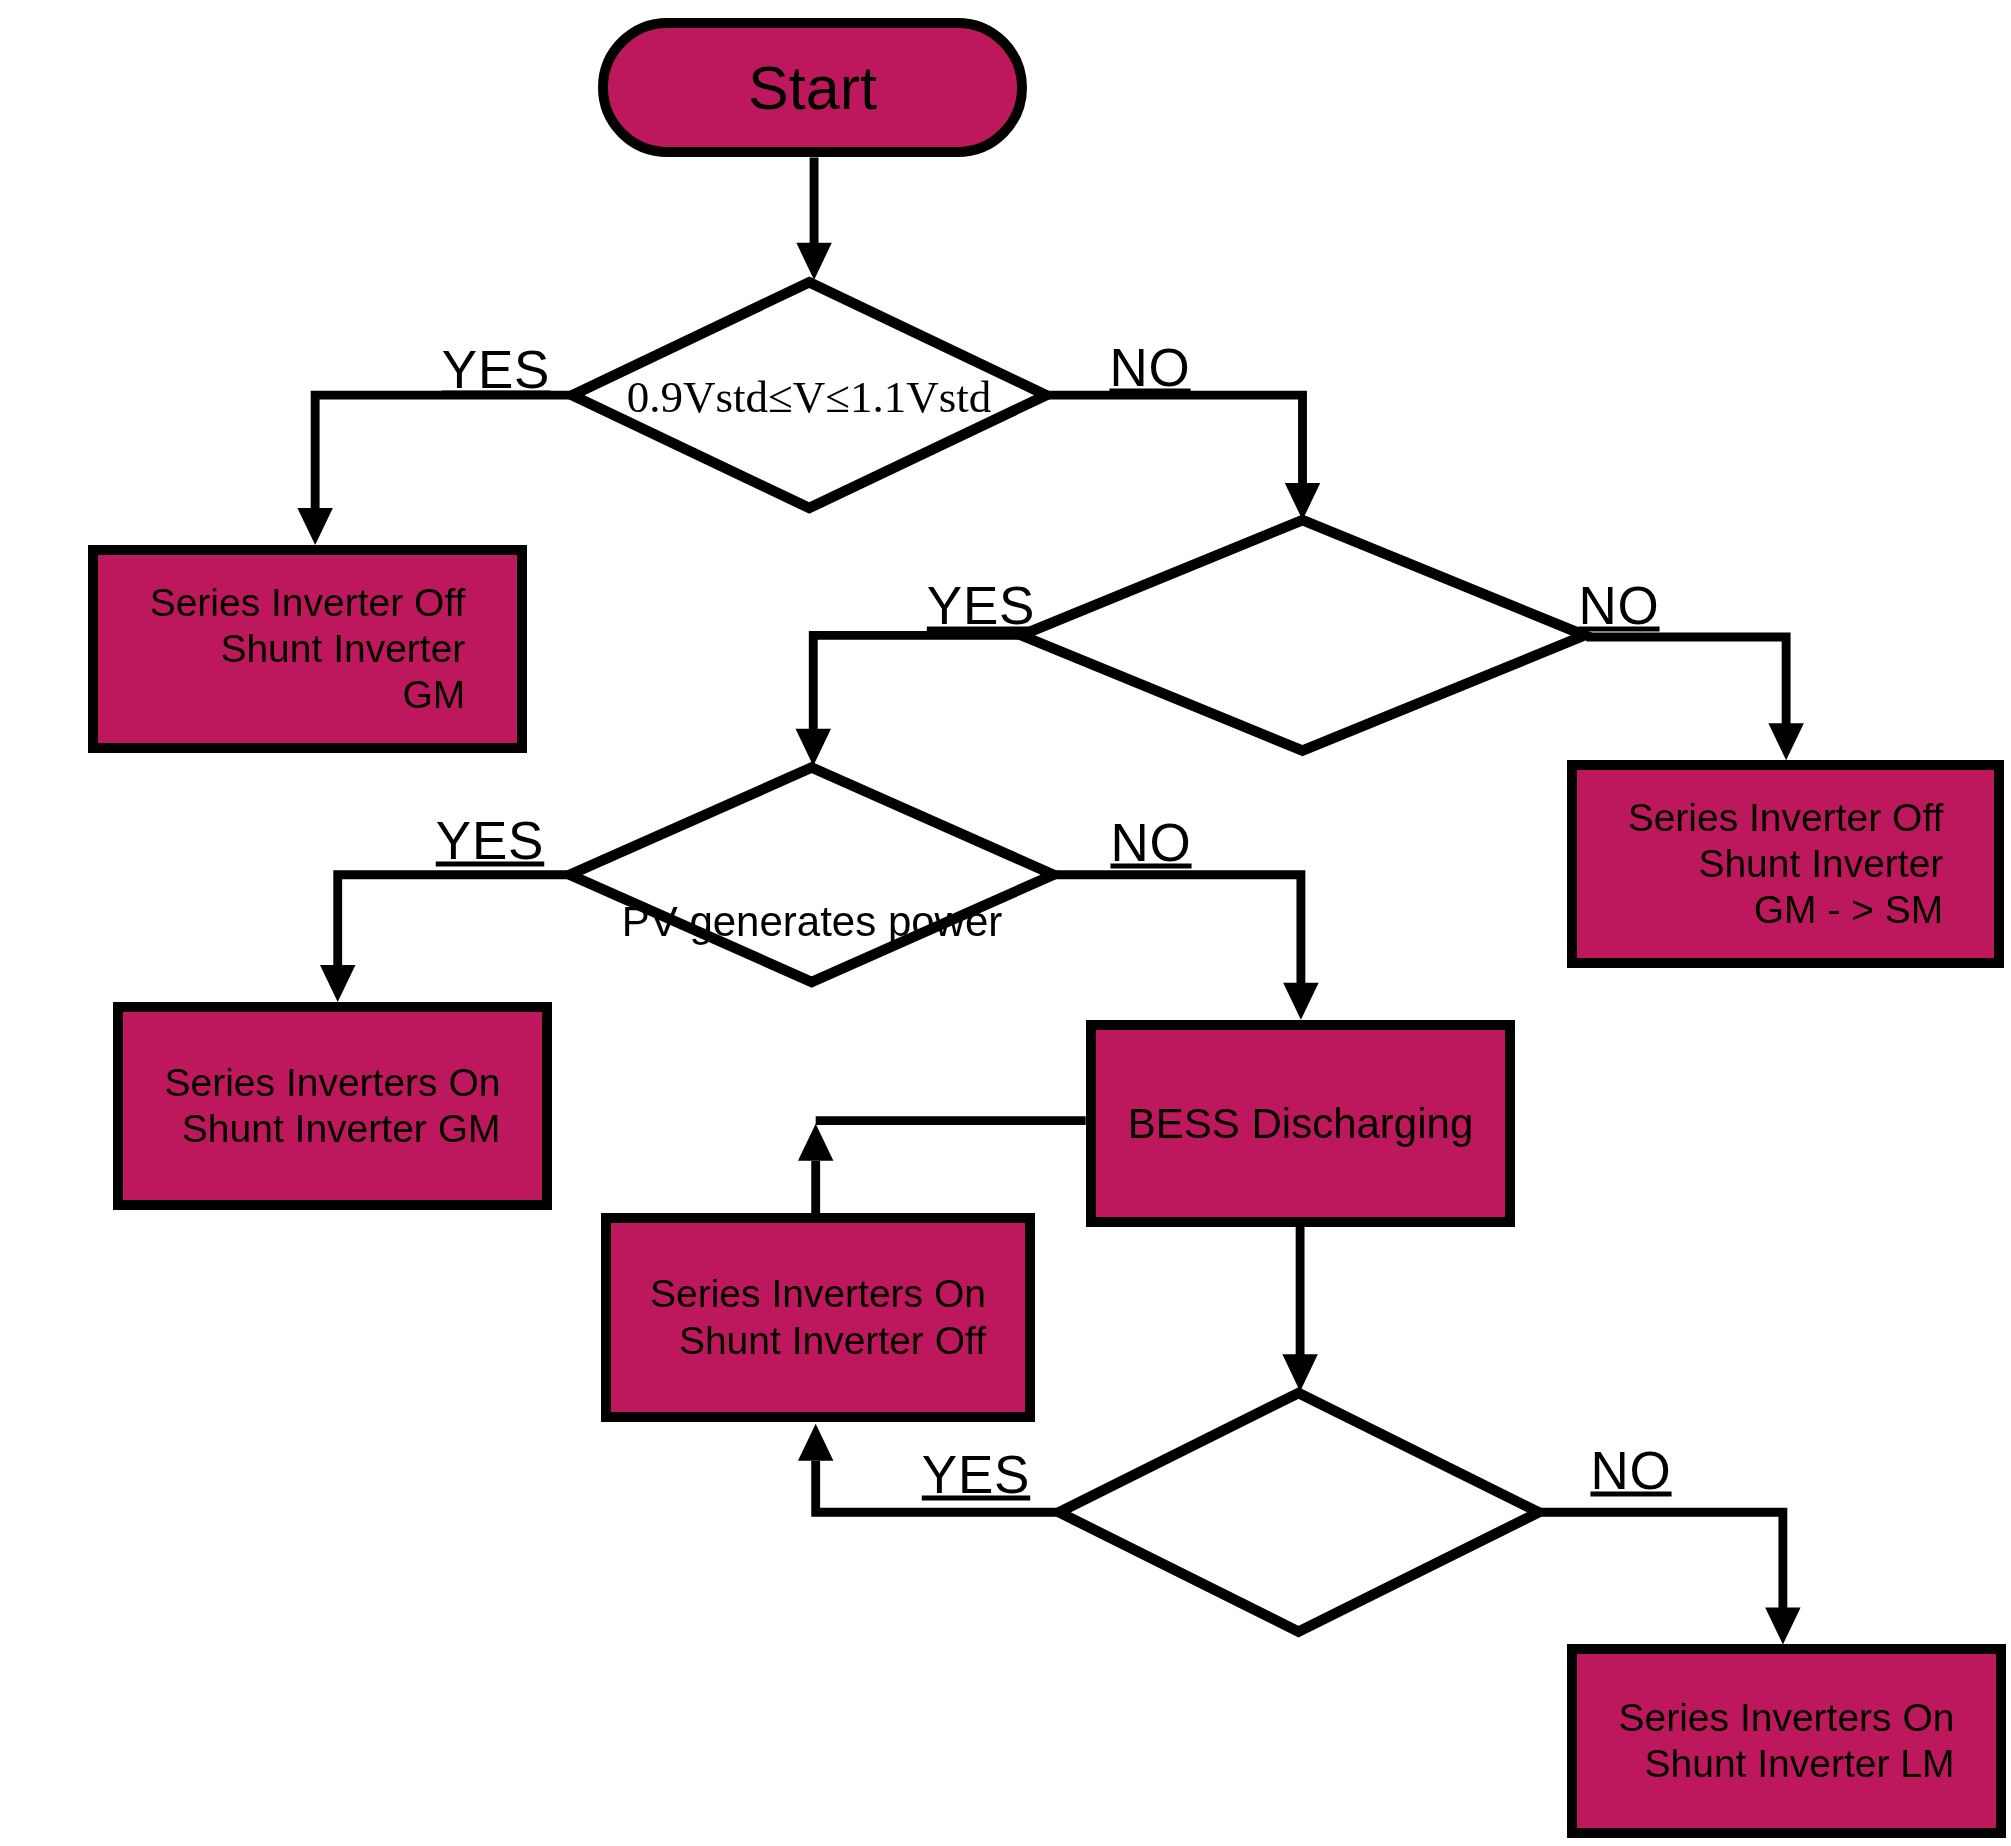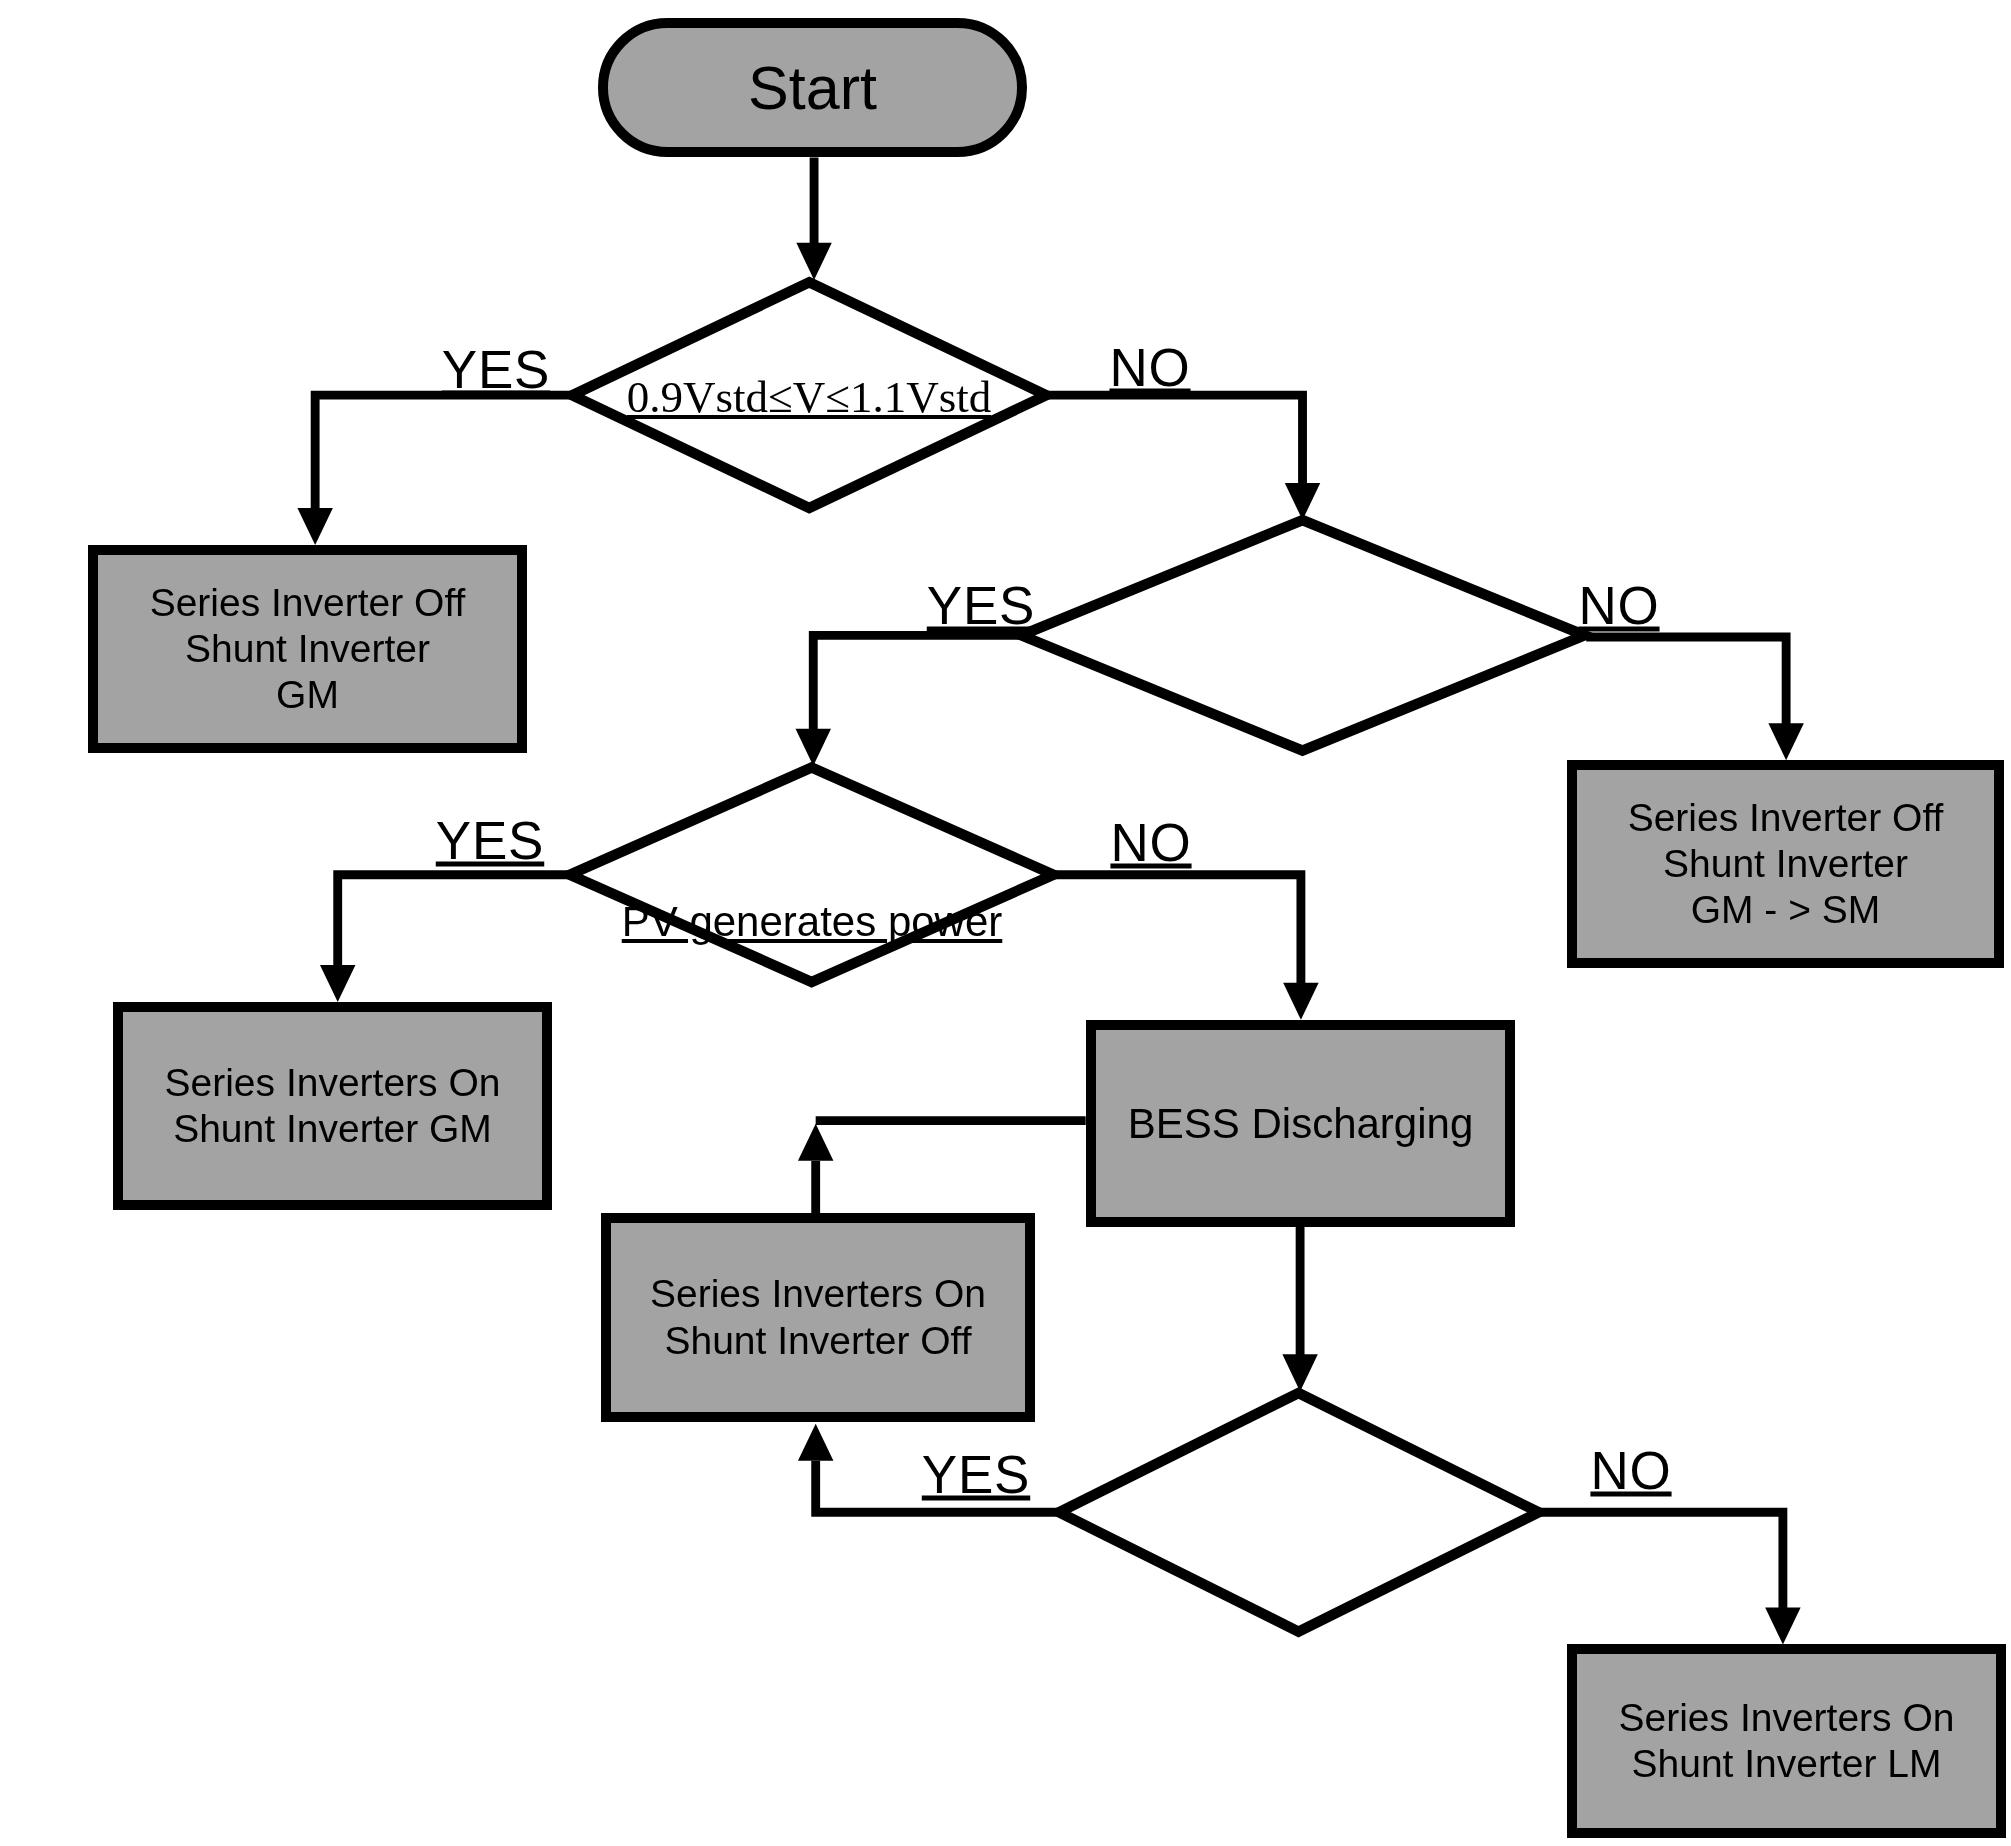"Start" .node { background: #a3a3a3 -> #be185d; text-align: center -> right }
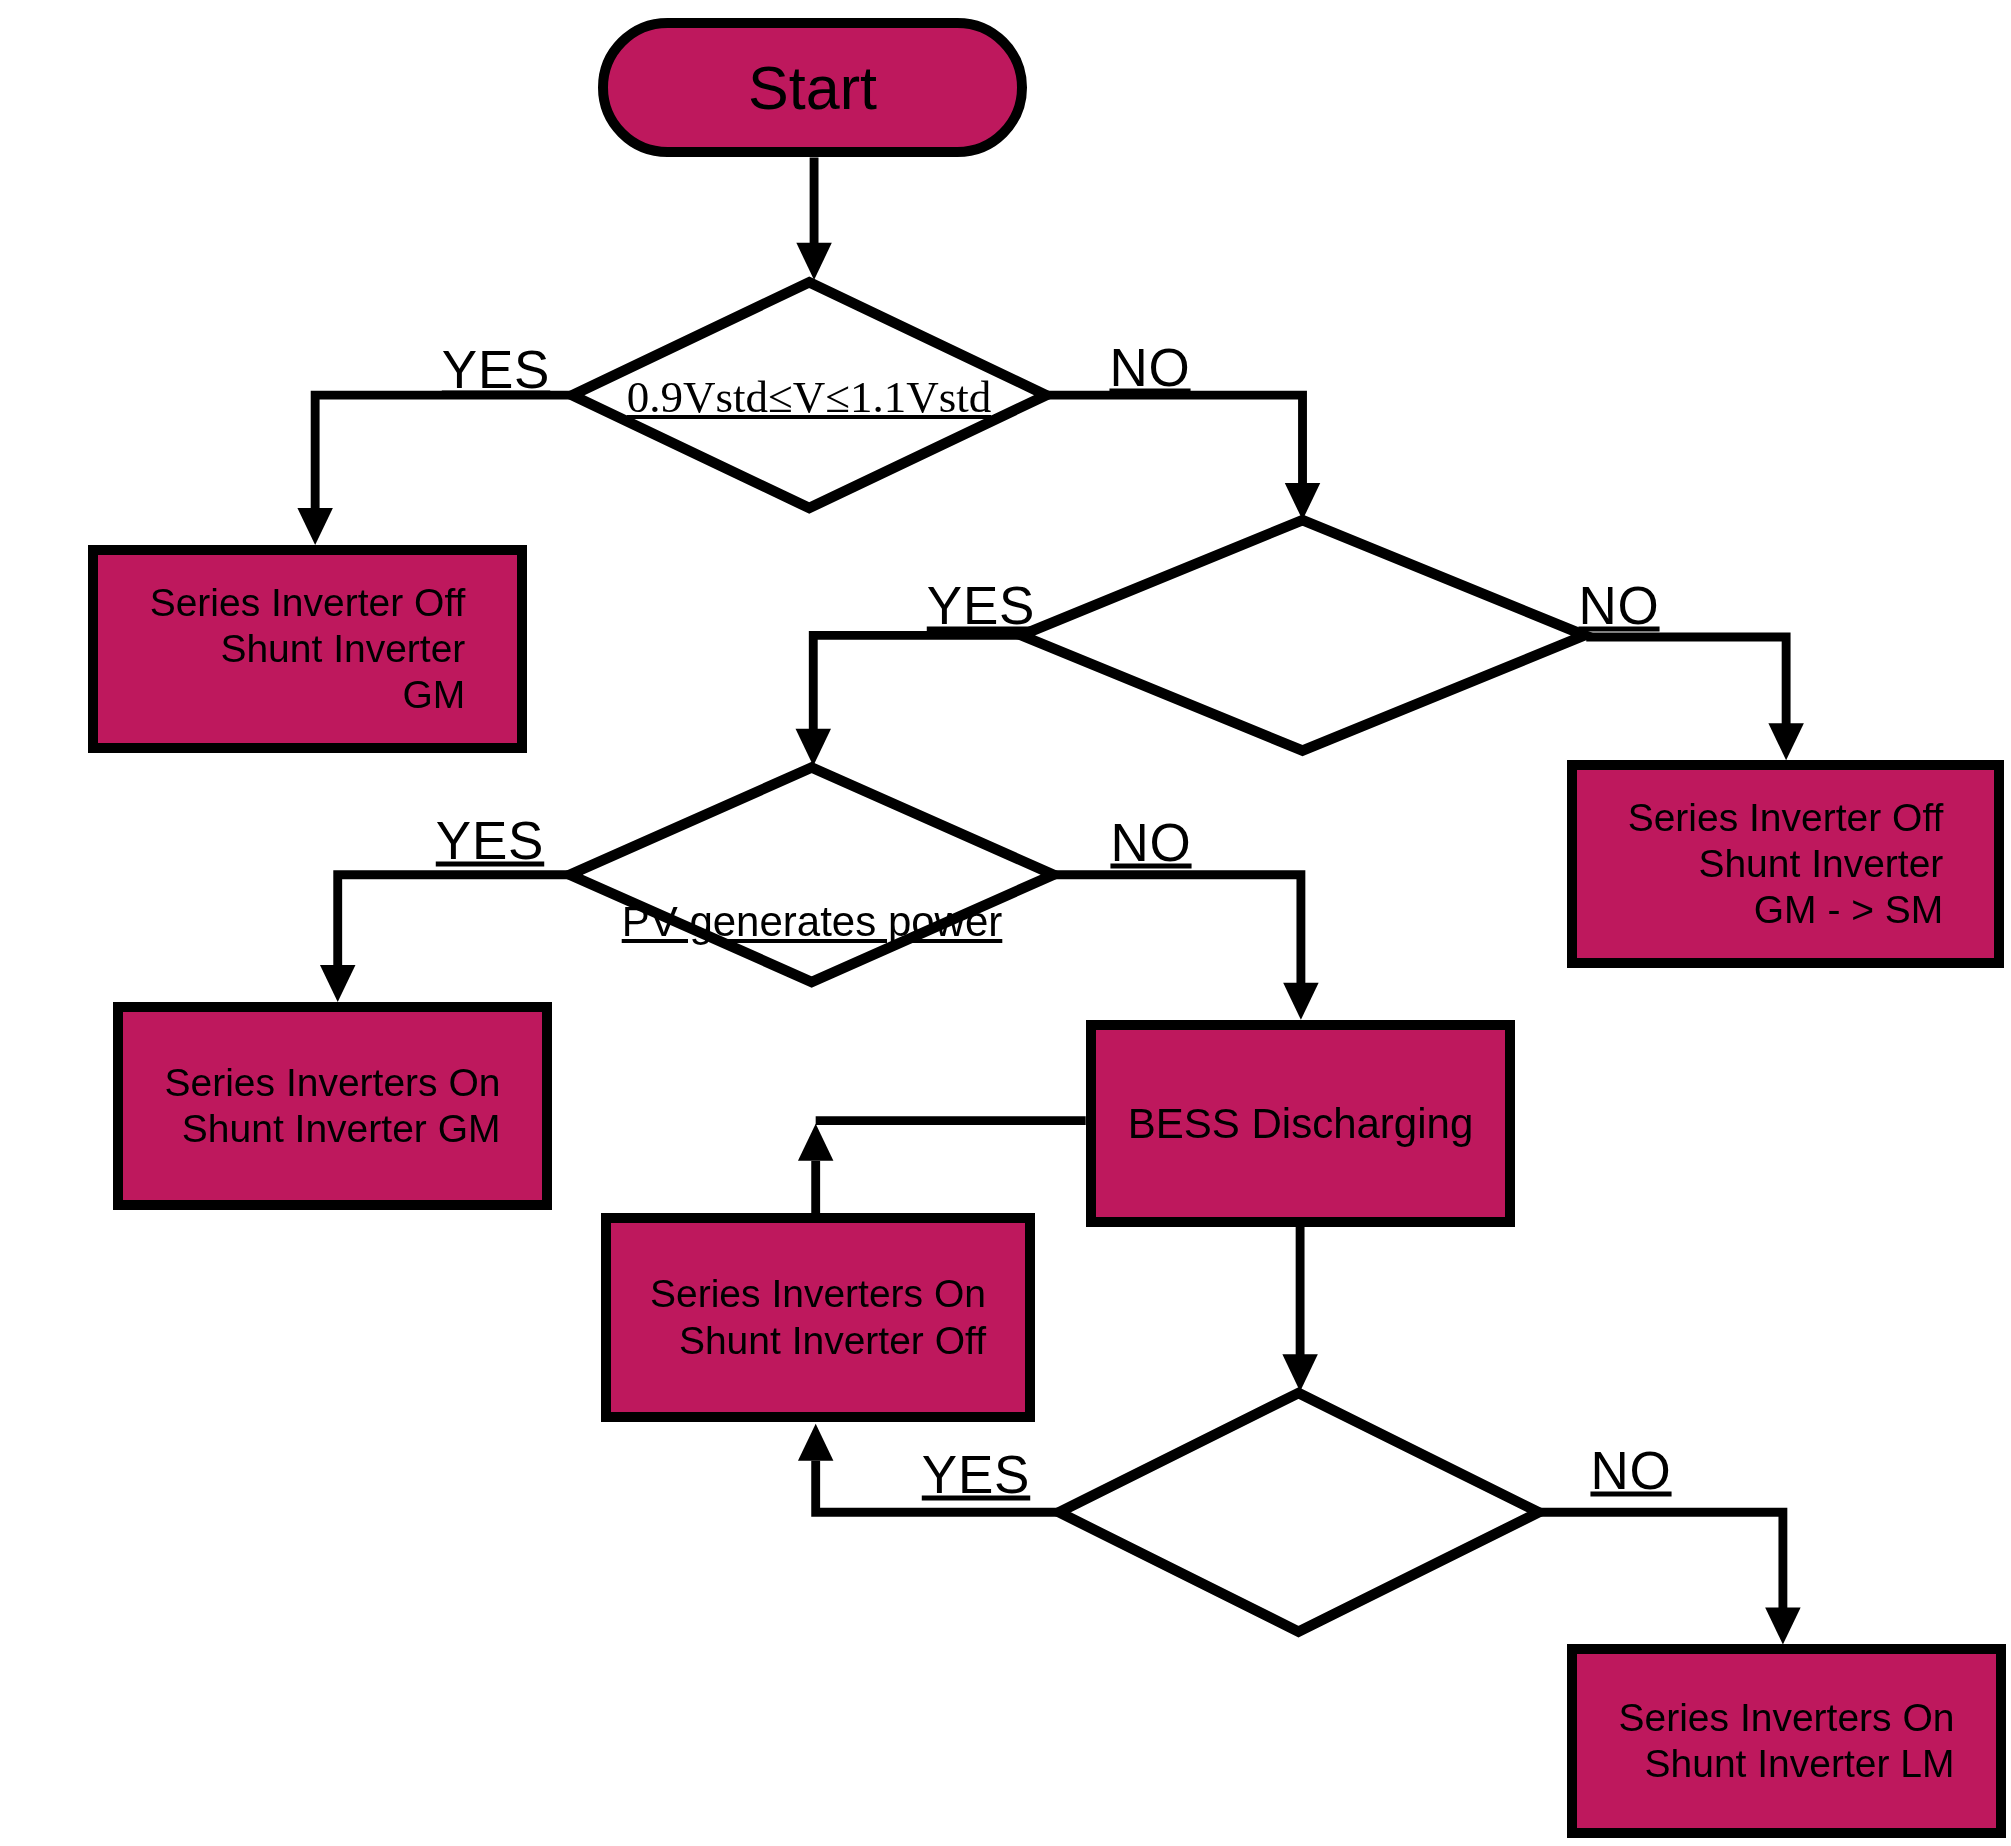"0.9Vstd≤V≤1.1Vstd" .dlabel { text-decoration: underline -> none }
